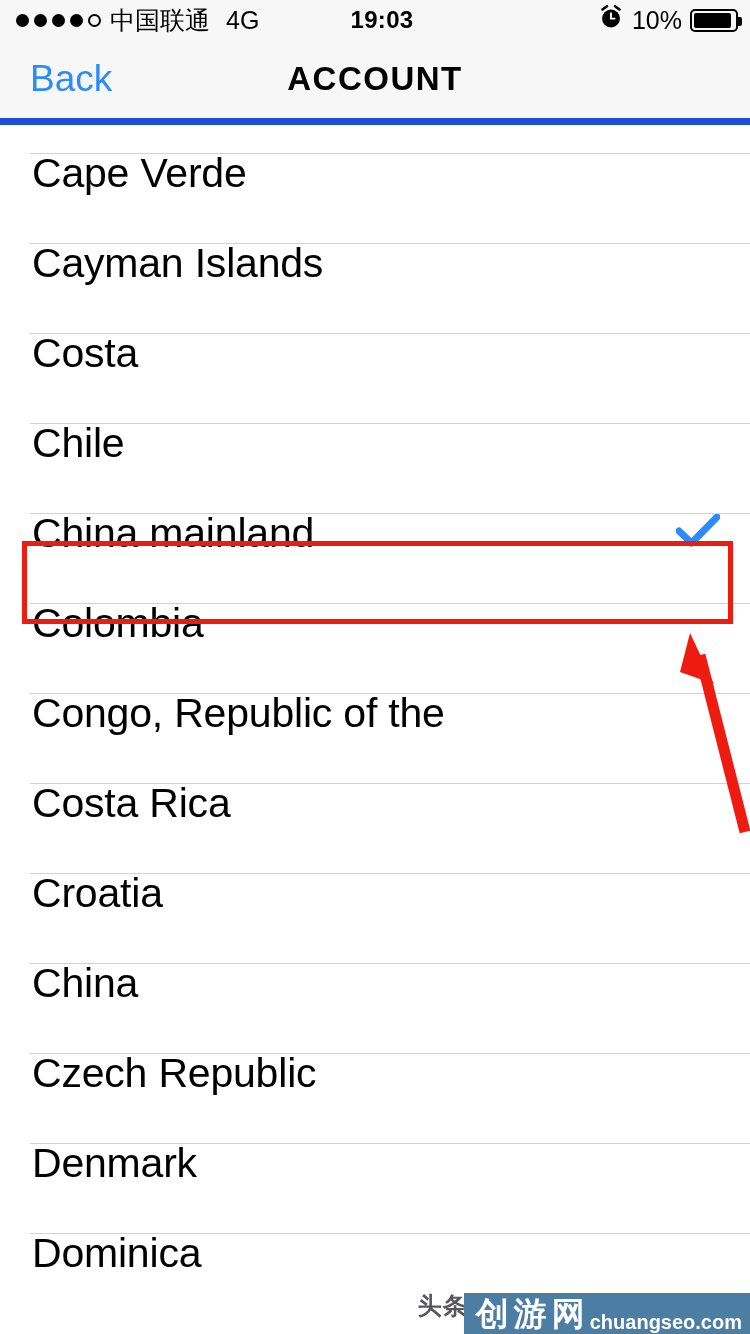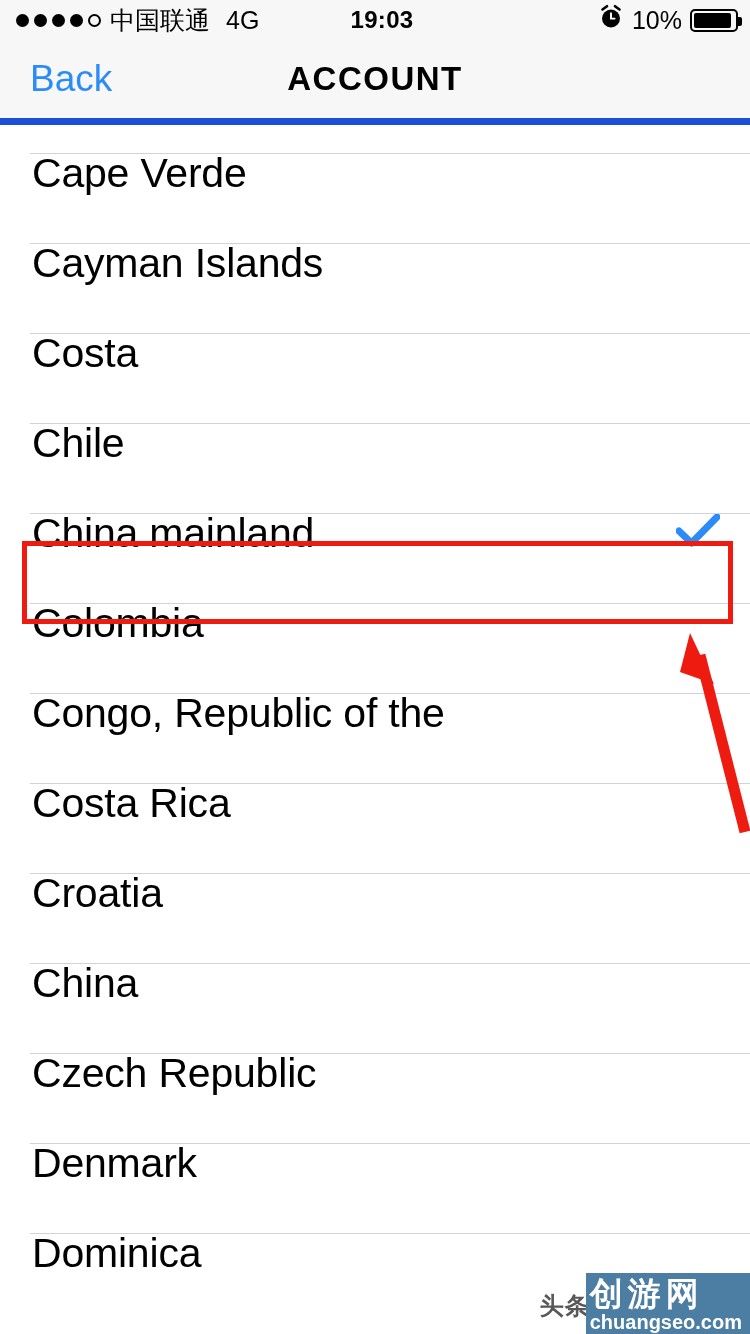"创游网" #watermark-logo { align-items: flex-start -> flex-end; flex-direction: column -> row; padding: 4px 8px 2px 4px -> 4px 8px 2px 12px }
